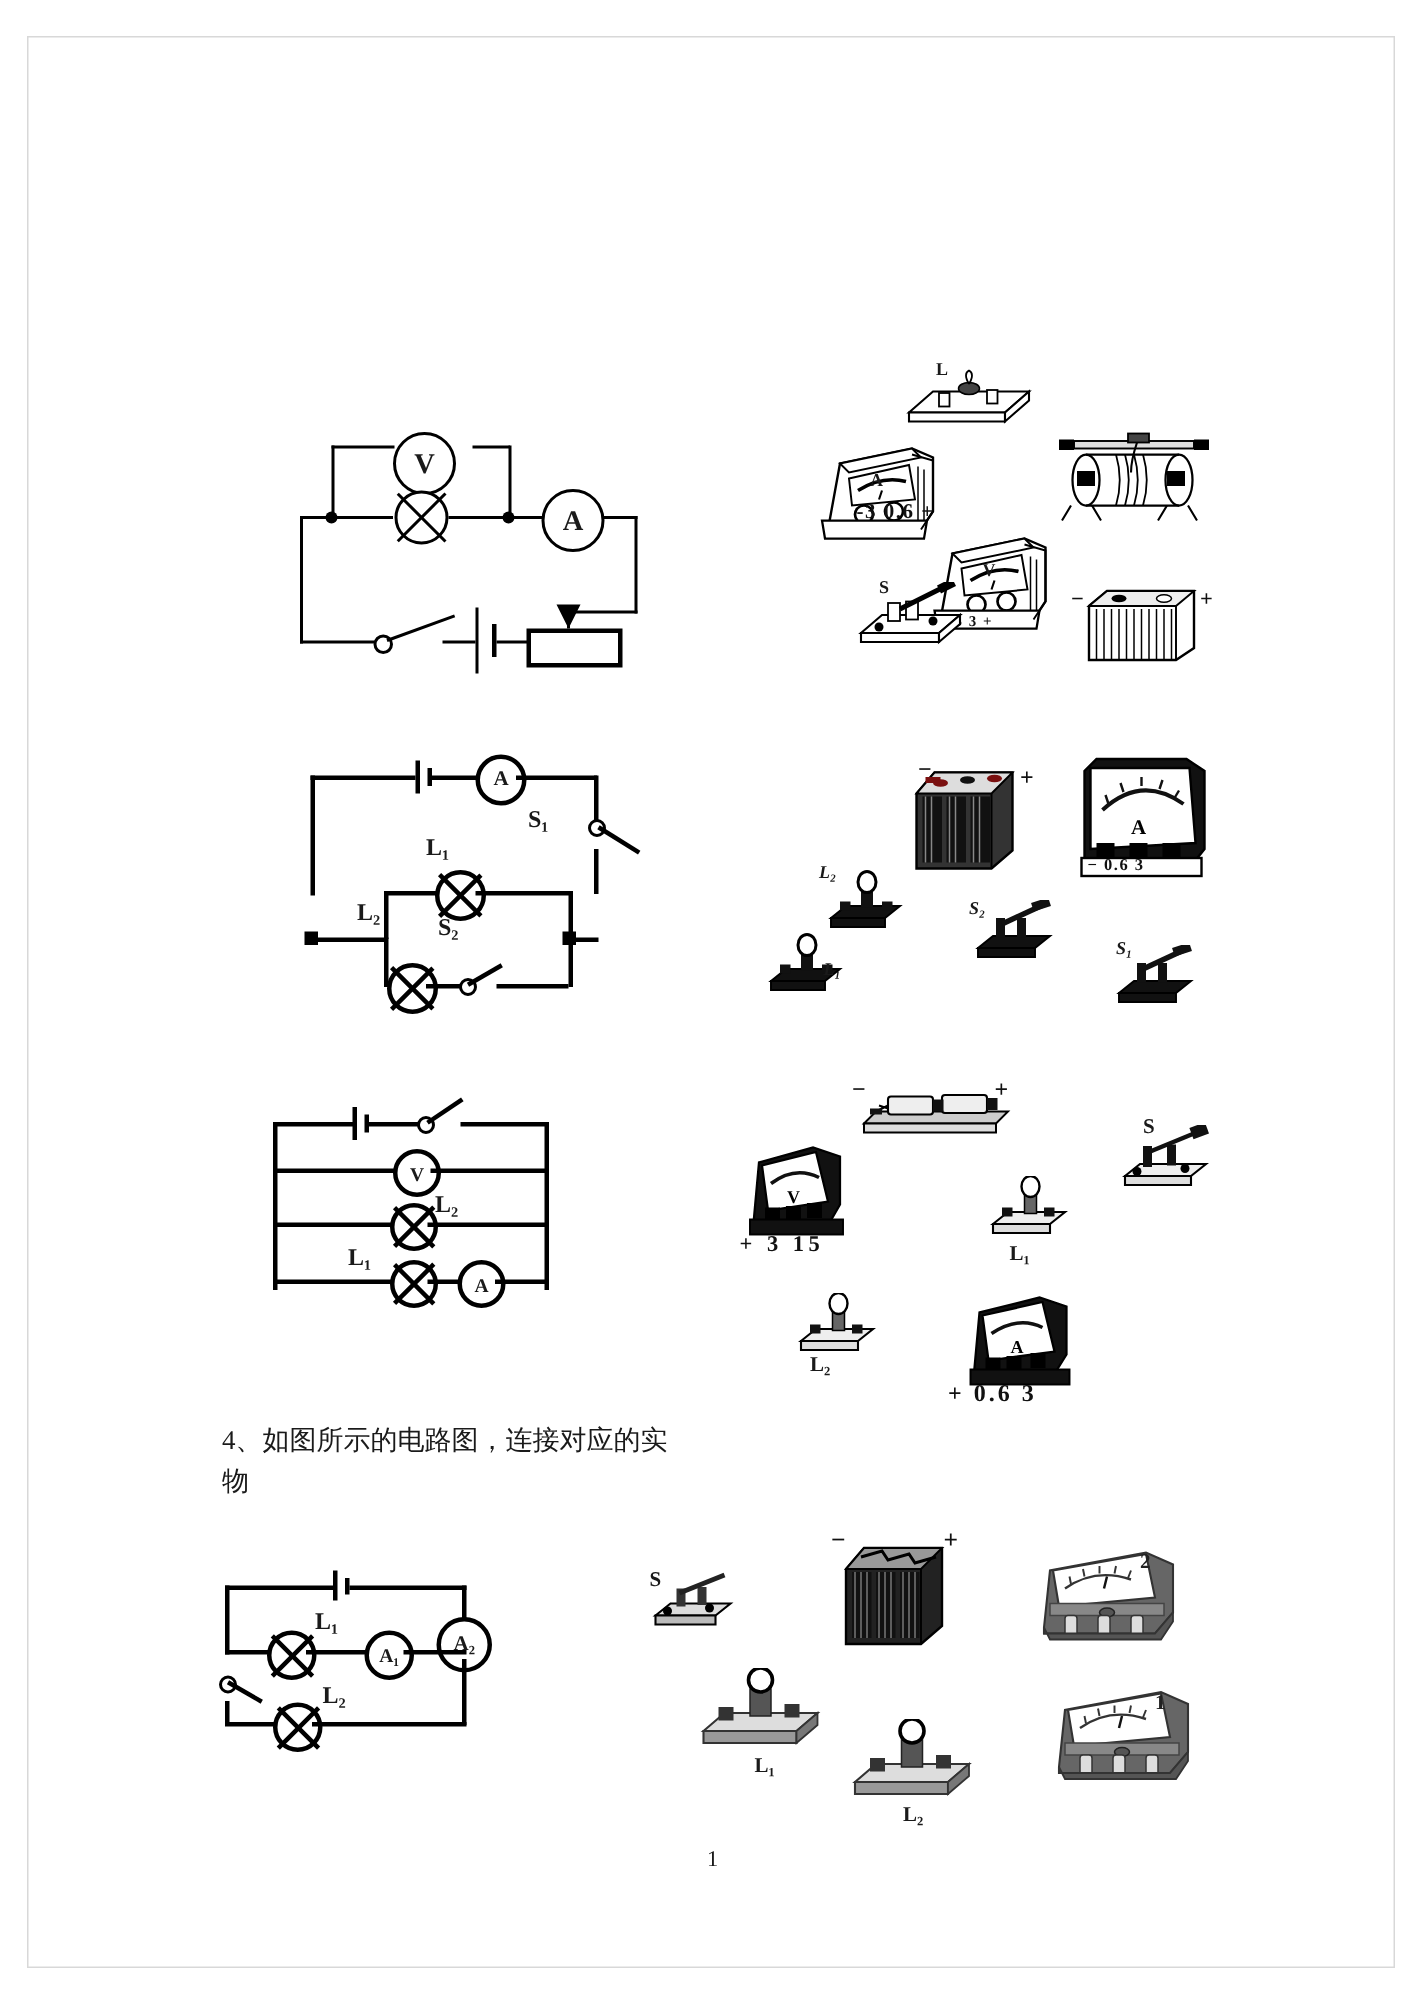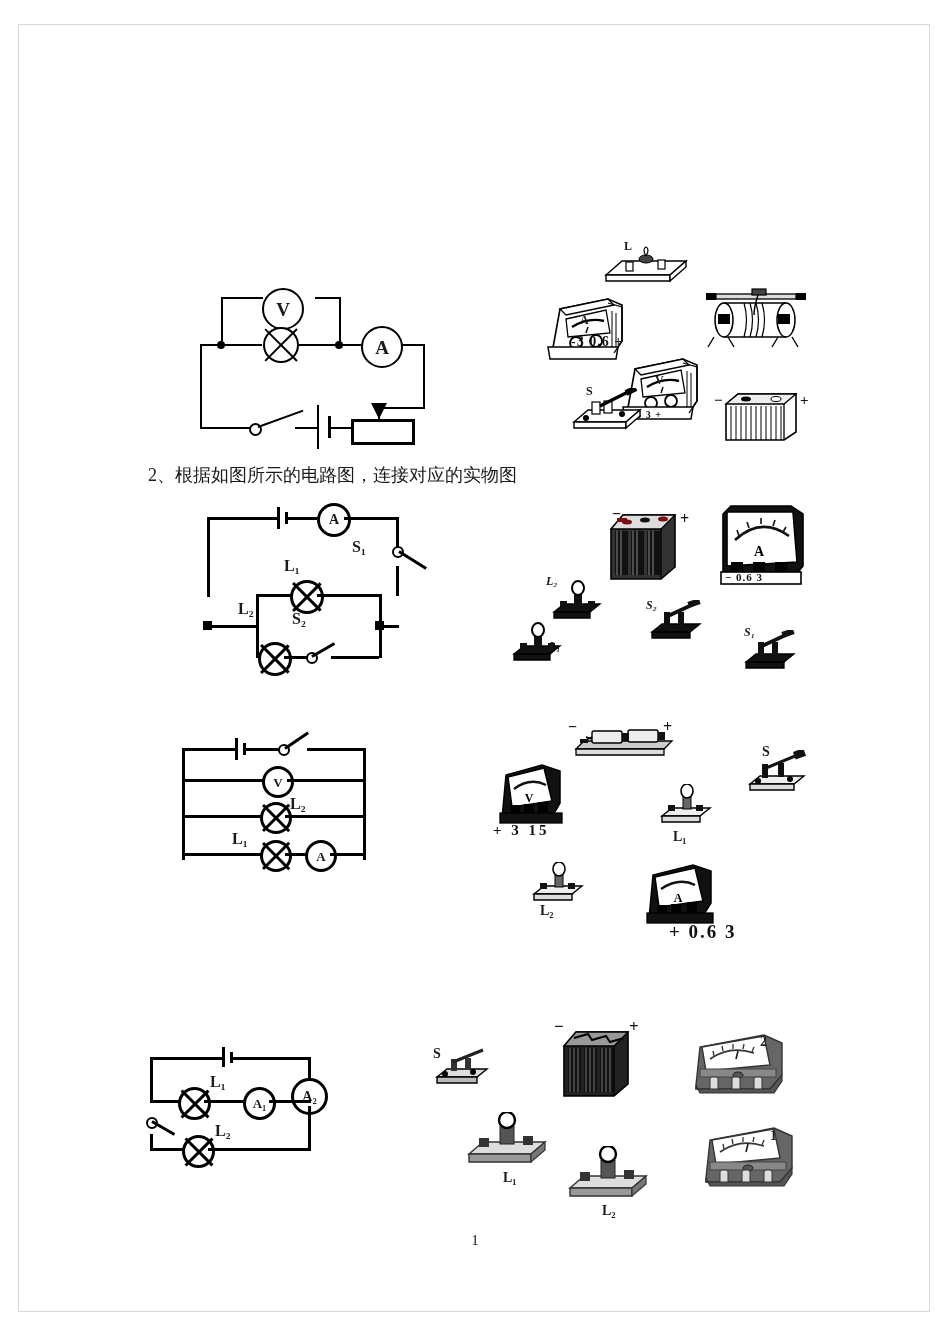"2、根据如图所示的电路图，连接对应的实物图" div.qtext { html: <div>2、根据如图所示的电路图，连接对应的实物图</div> -> none }
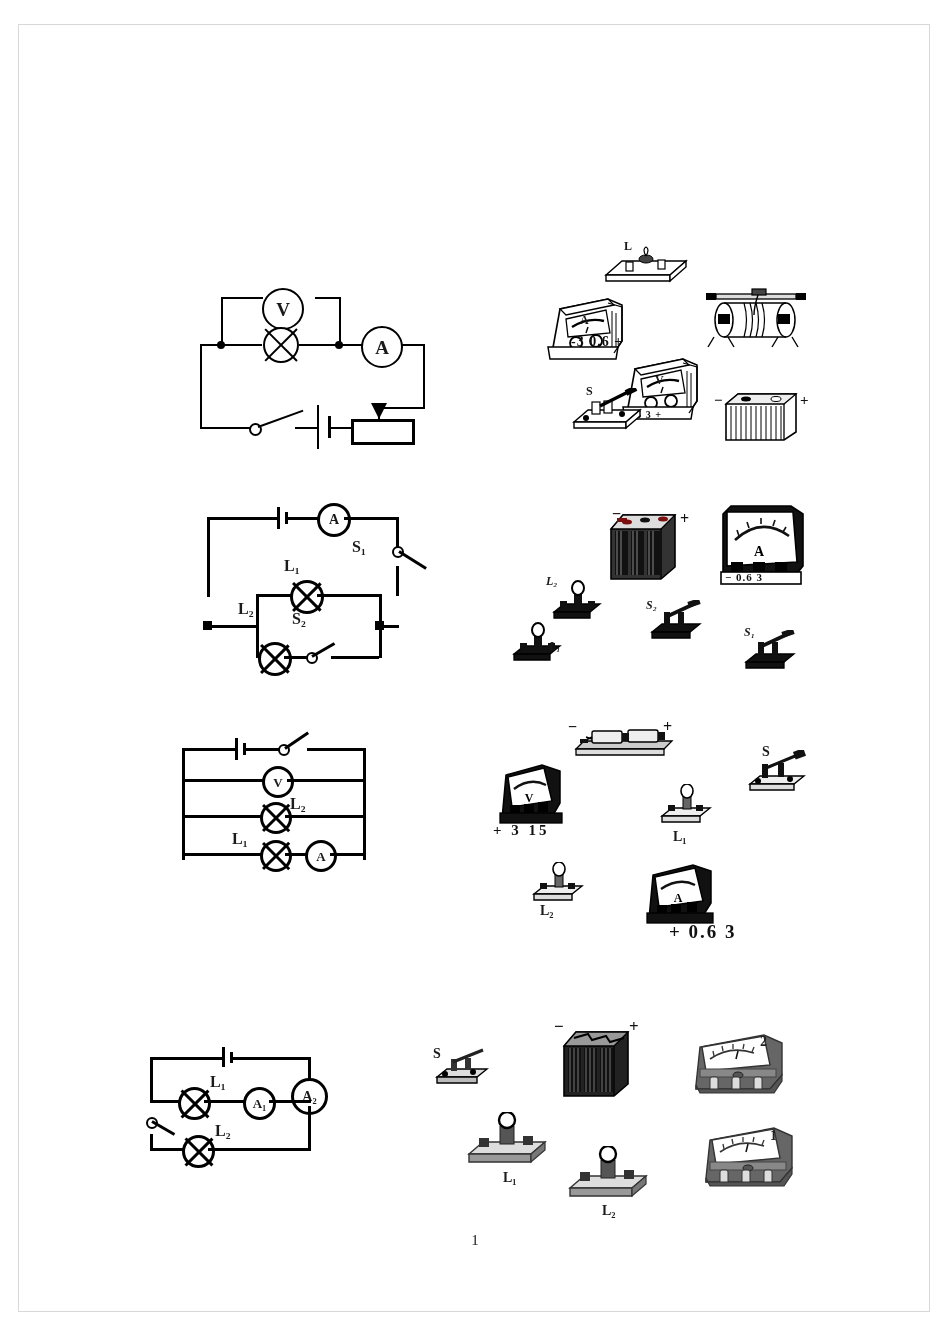"+ 0.6 3" div.scaletxt { font-size: 19px -> 16px; left: 669px -> 632px }
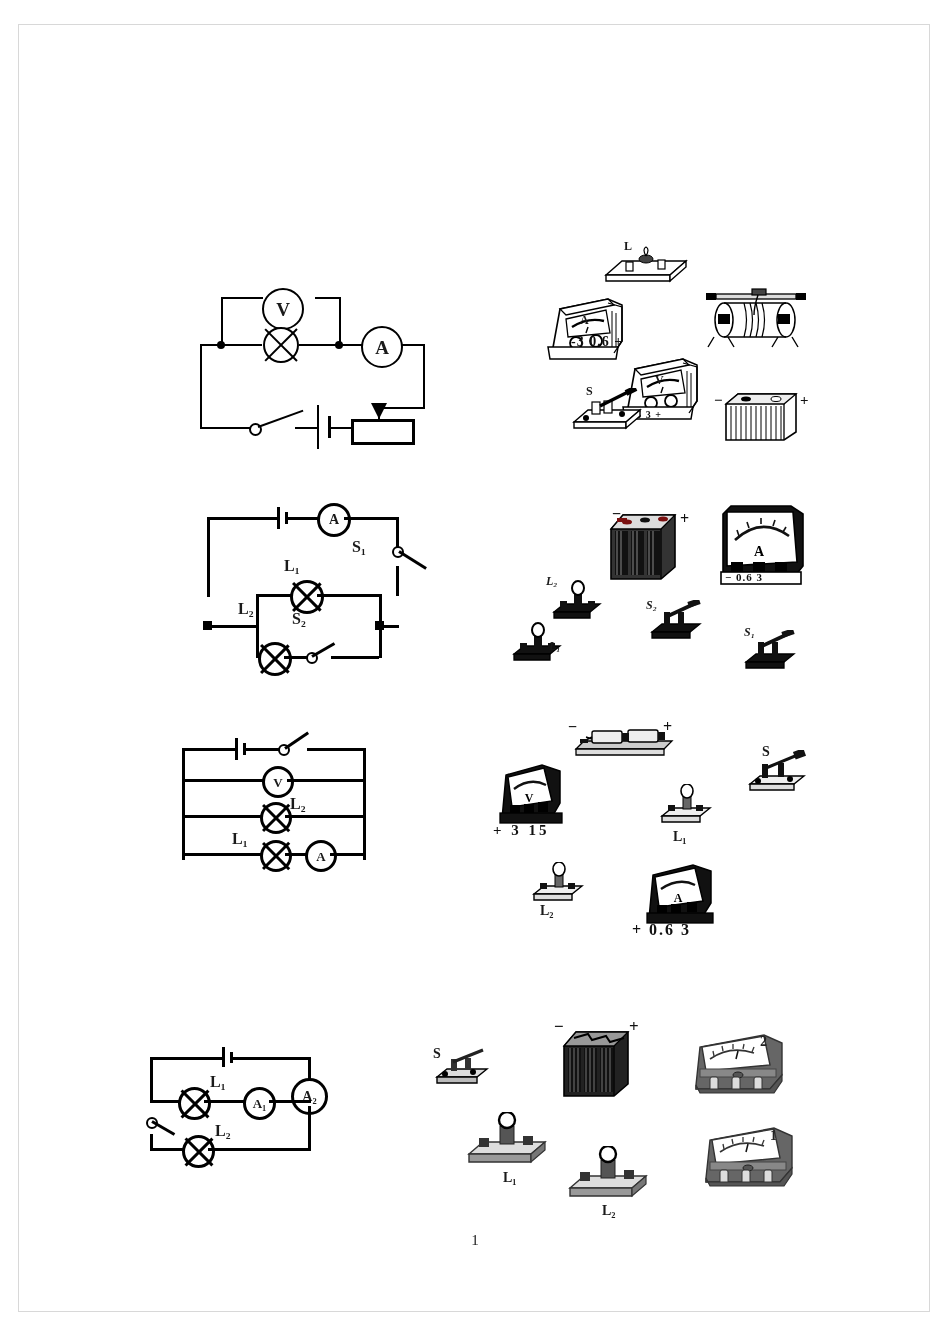"4、如图所示的电路图，连接对应的实" div.qtext { html: none -> <div>4、如图所示的电路图，连接对应的实 物</div> }
